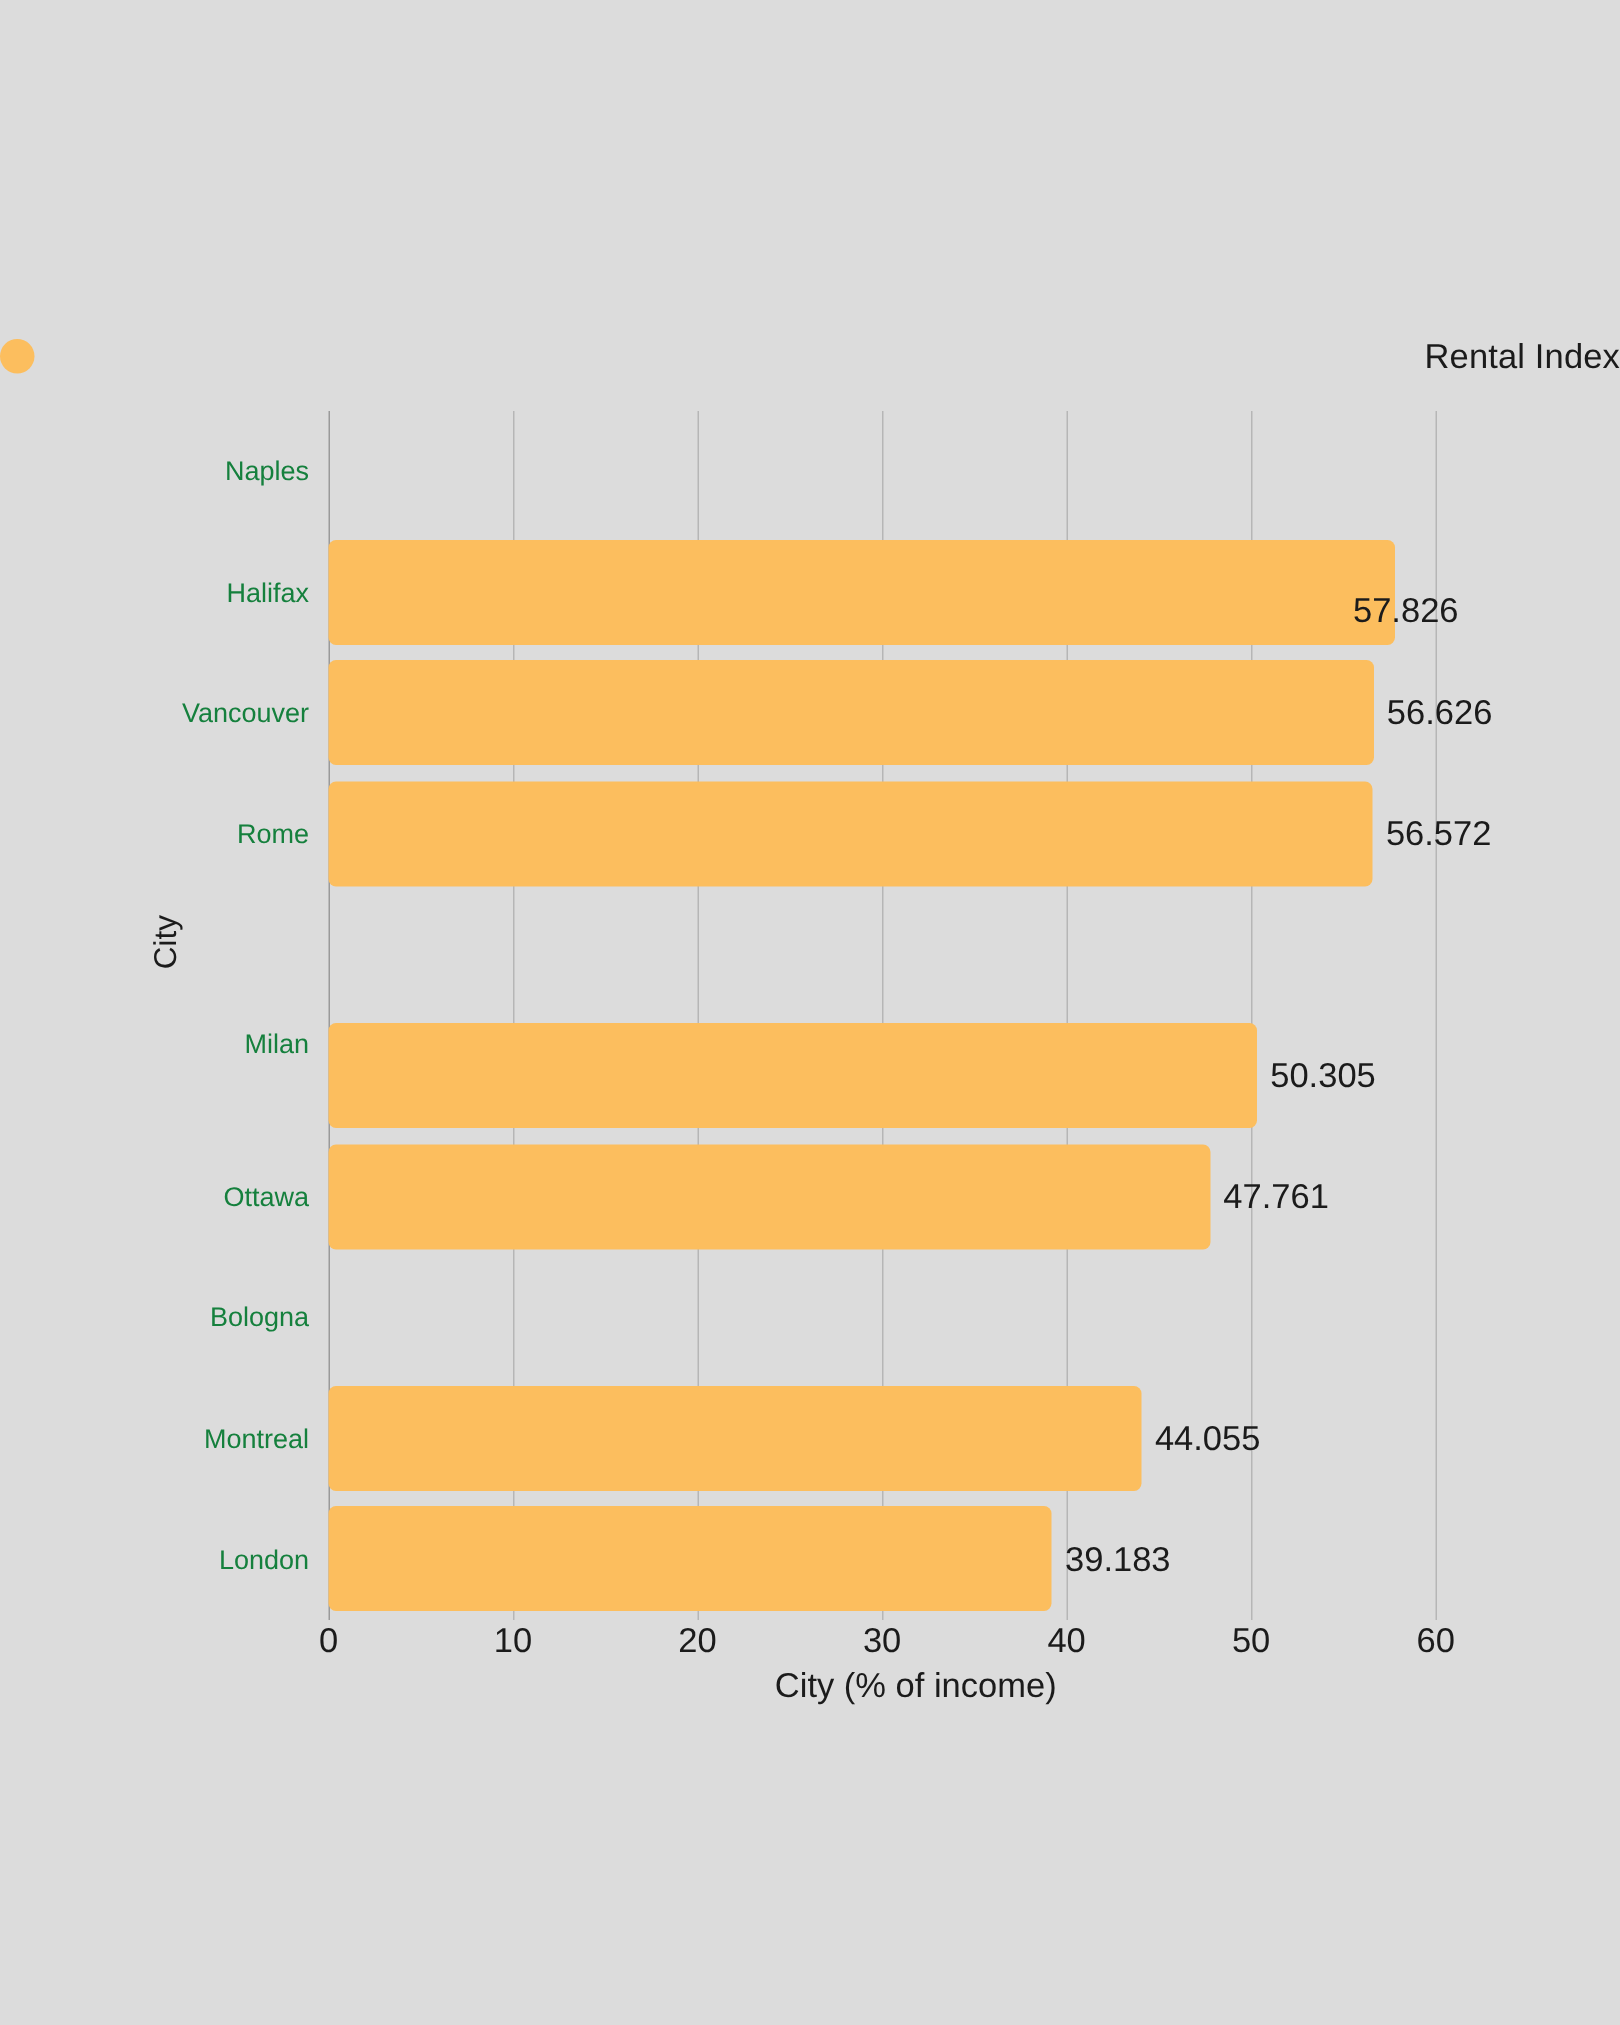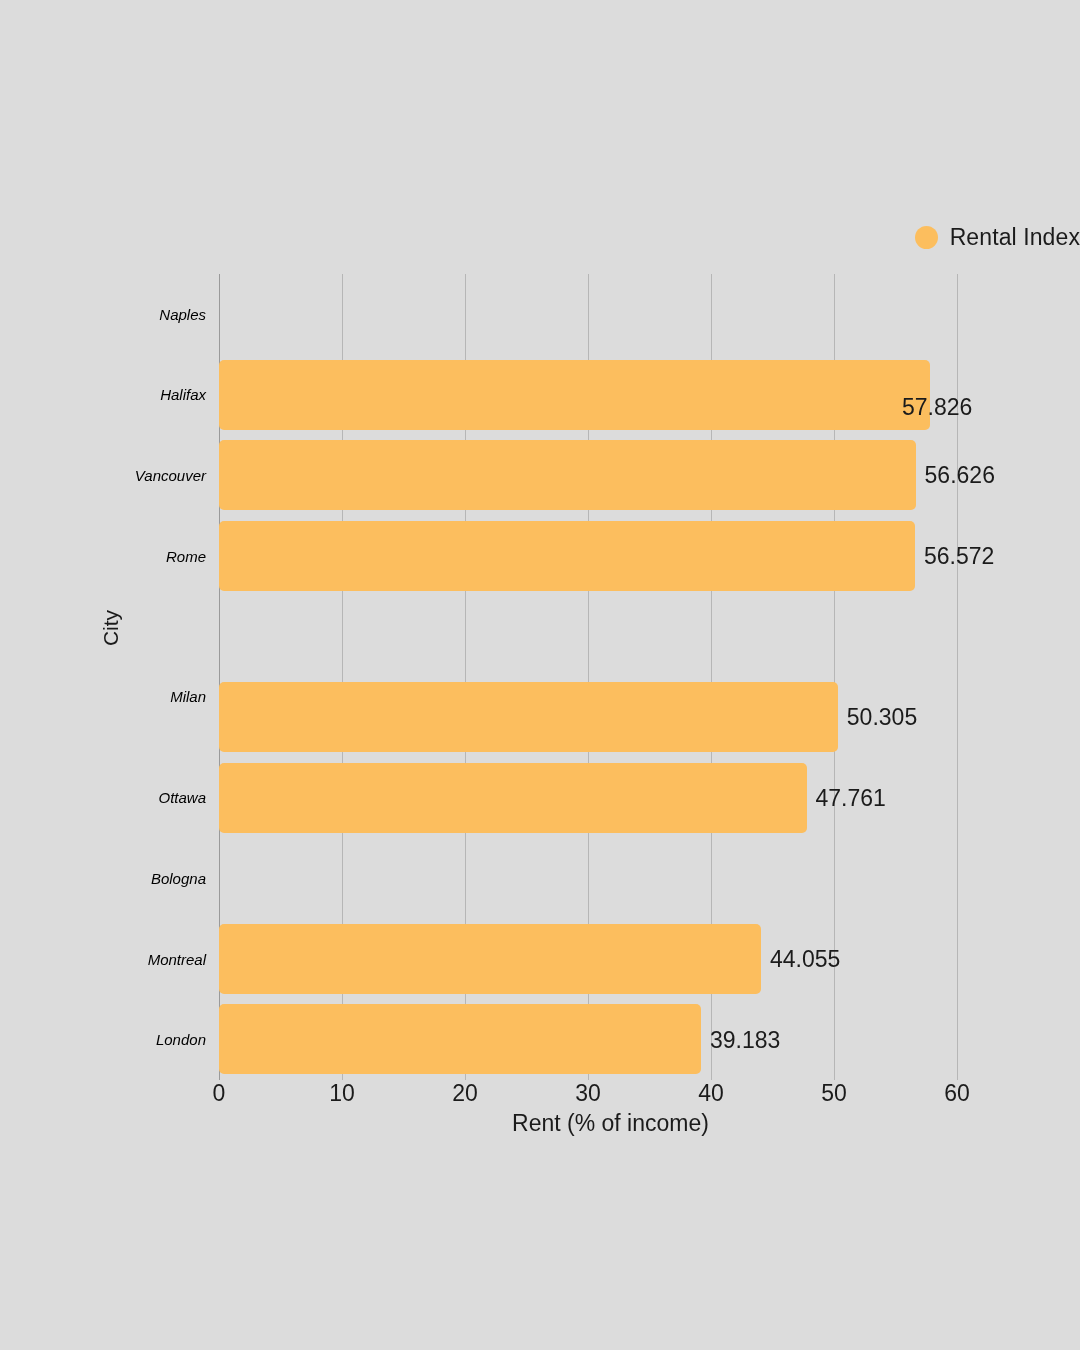"Rental Index" #legend { justify-content: flex-end -> space-between }
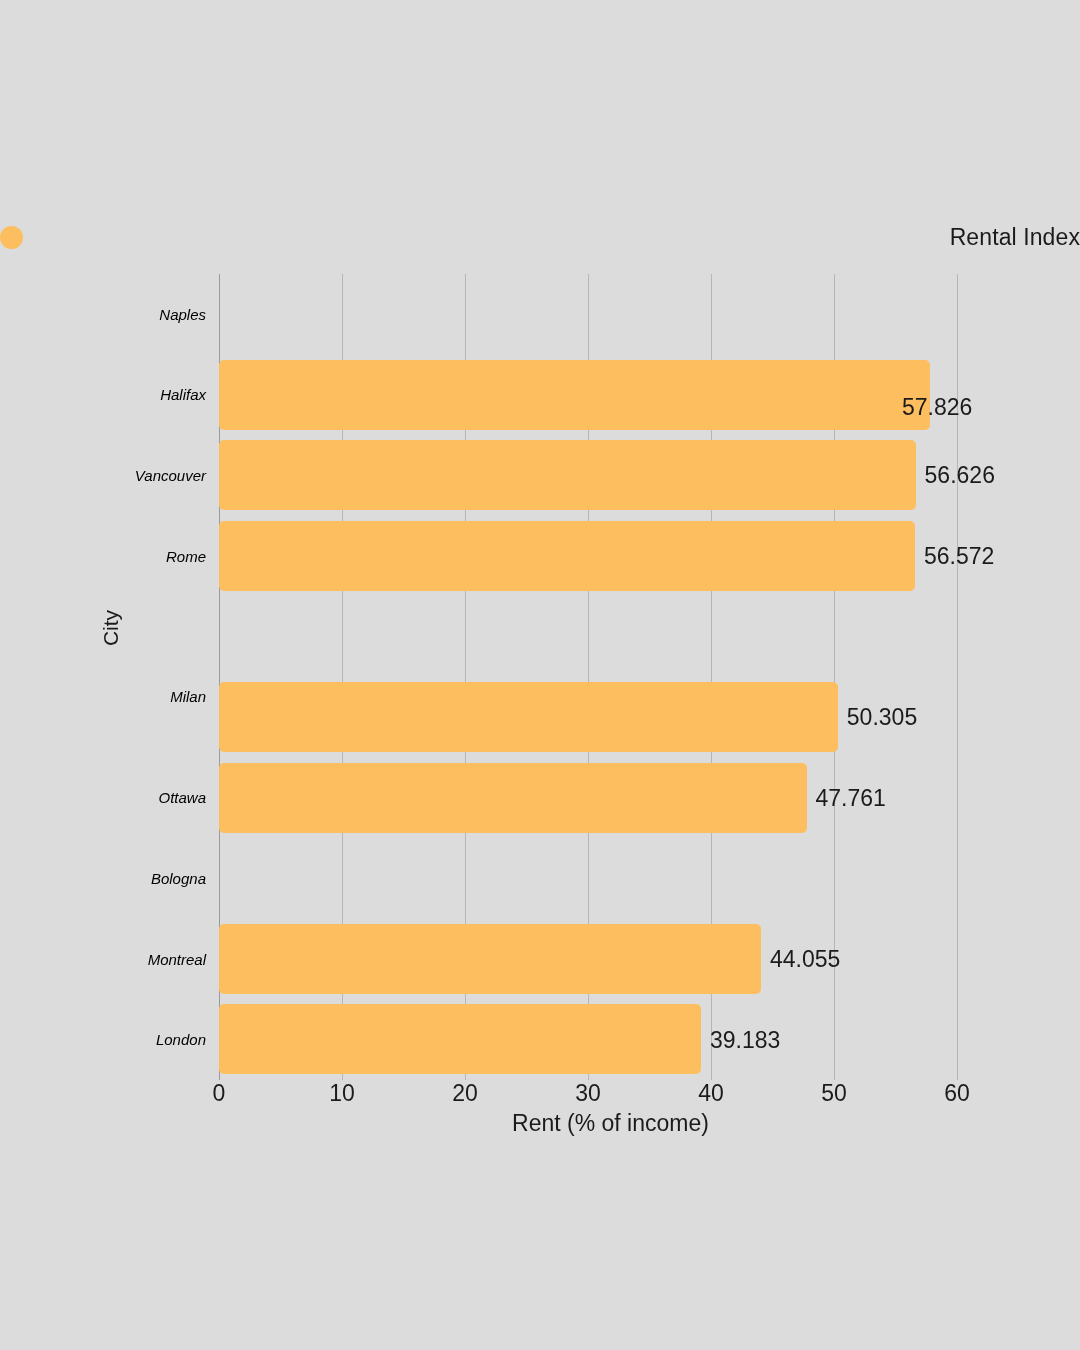"Naples" #ylabels .cat { color: #000000 -> #15803d; font-size: 15px -> 18px; font-style: italic -> none }
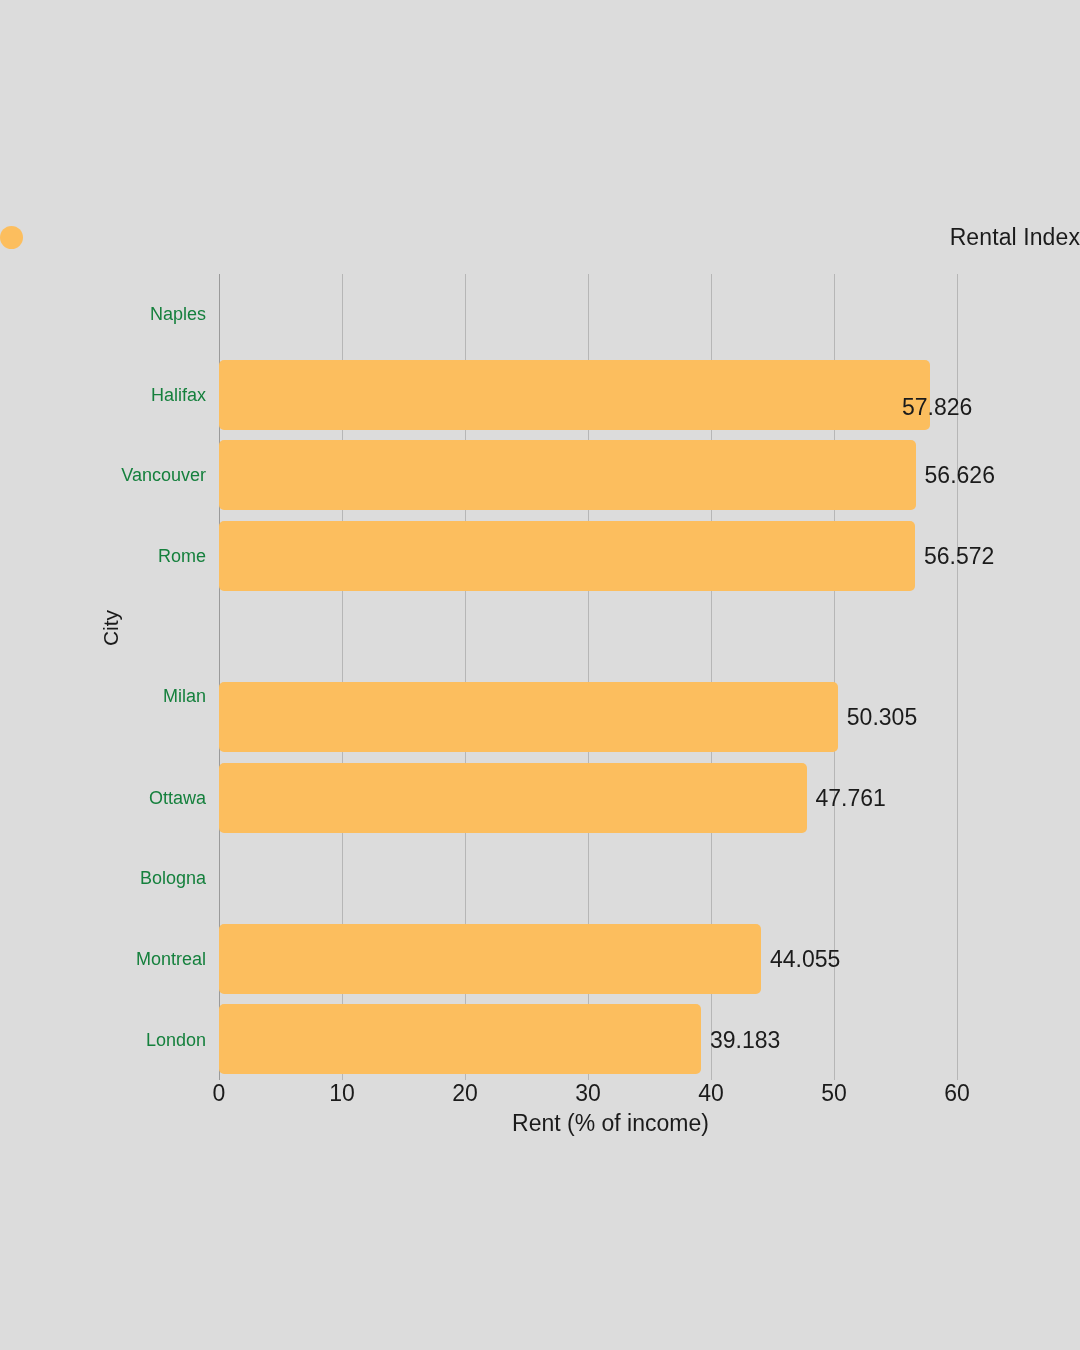"Rent (% of income)" div { text: Rent -> City }
